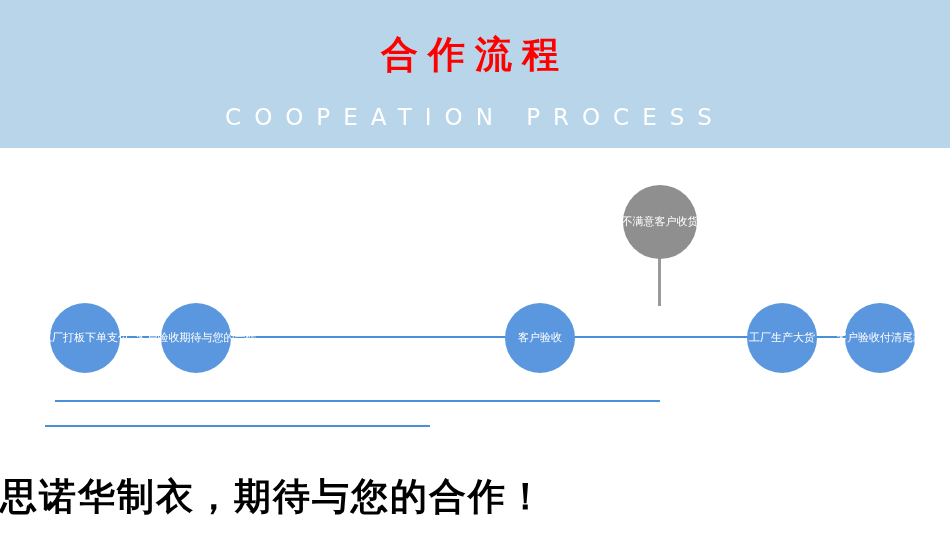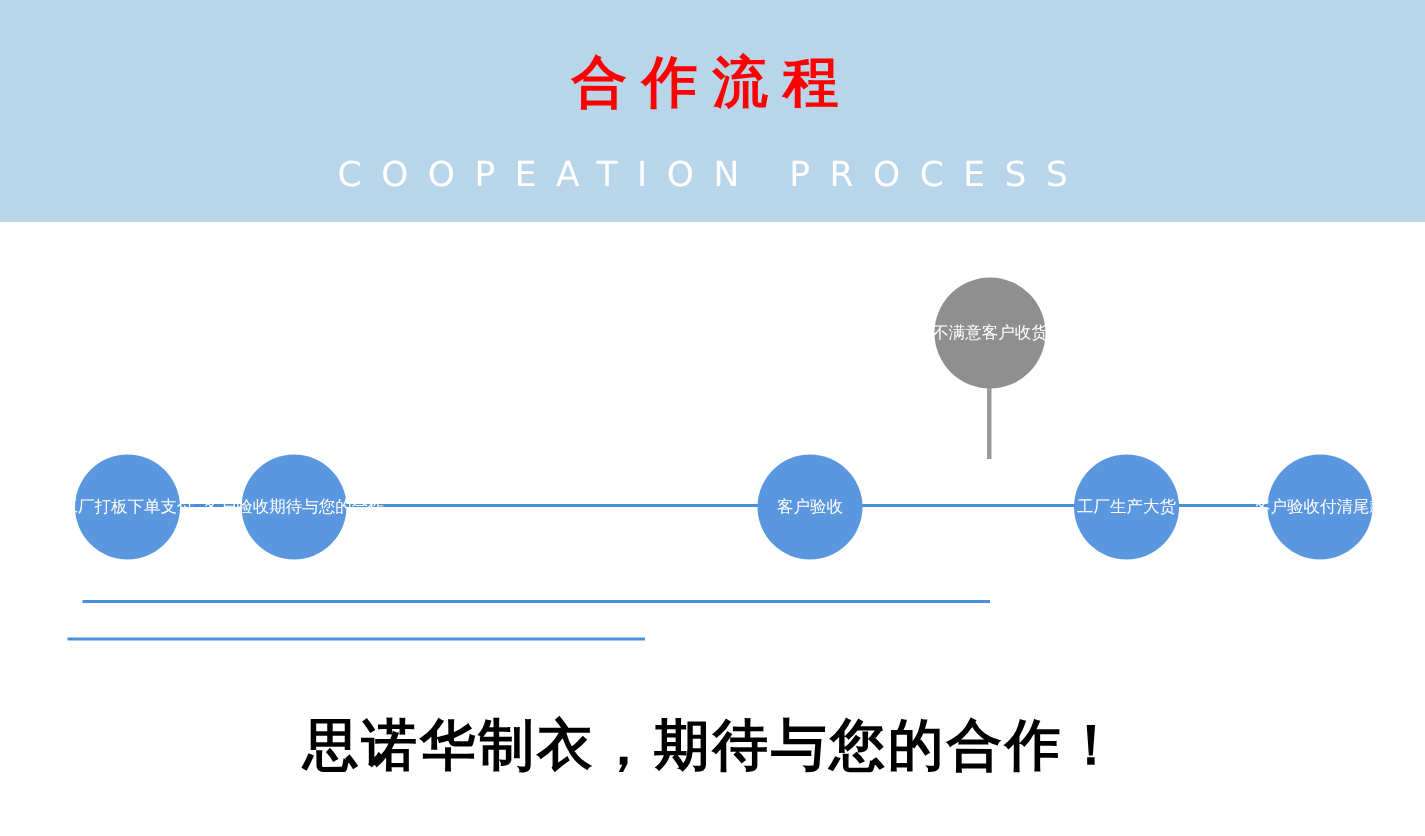"工厂" .s7 { left: 716px -> 747px }
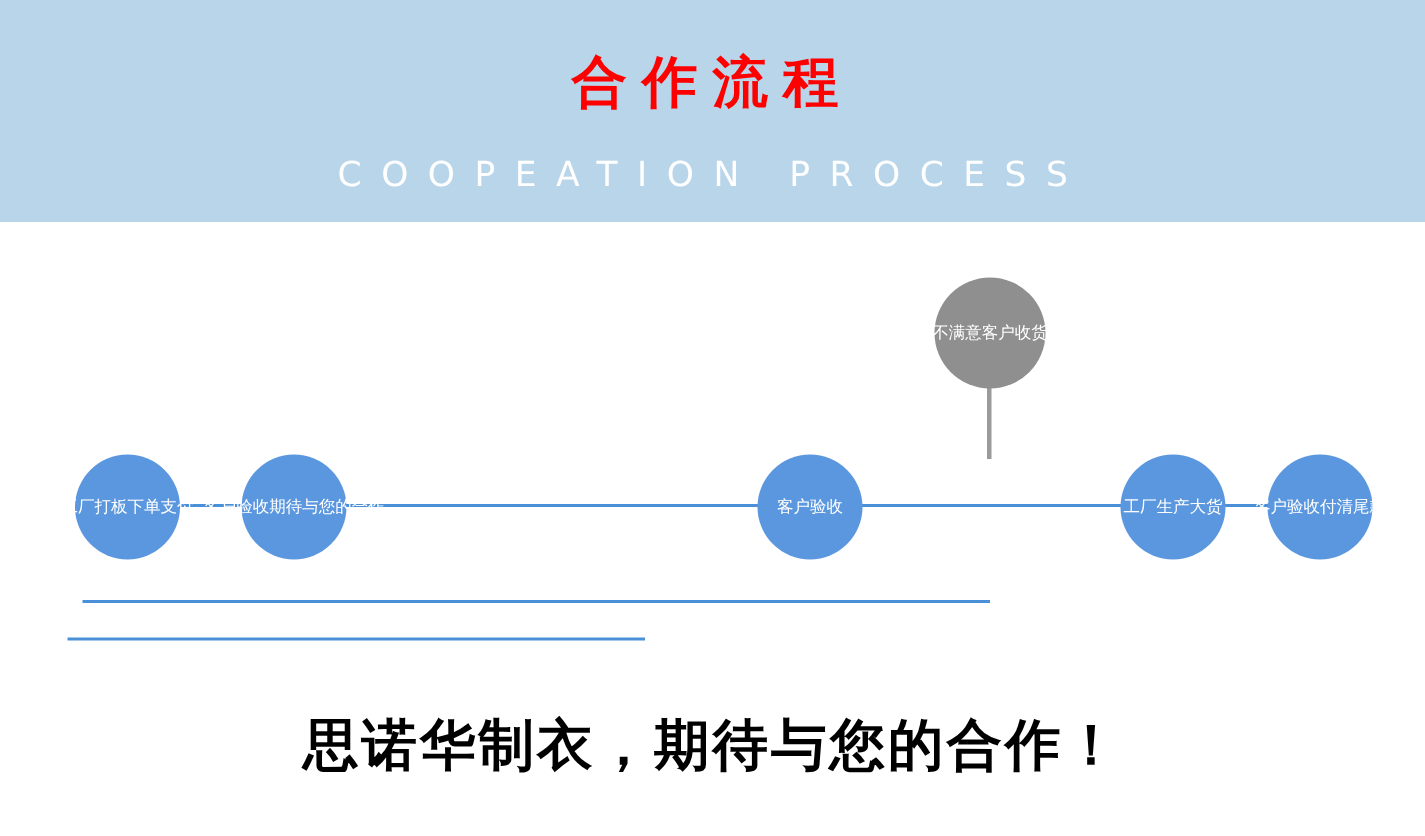"思诺华制衣，期待与您的合作！" .footer { text-align: center -> left }
